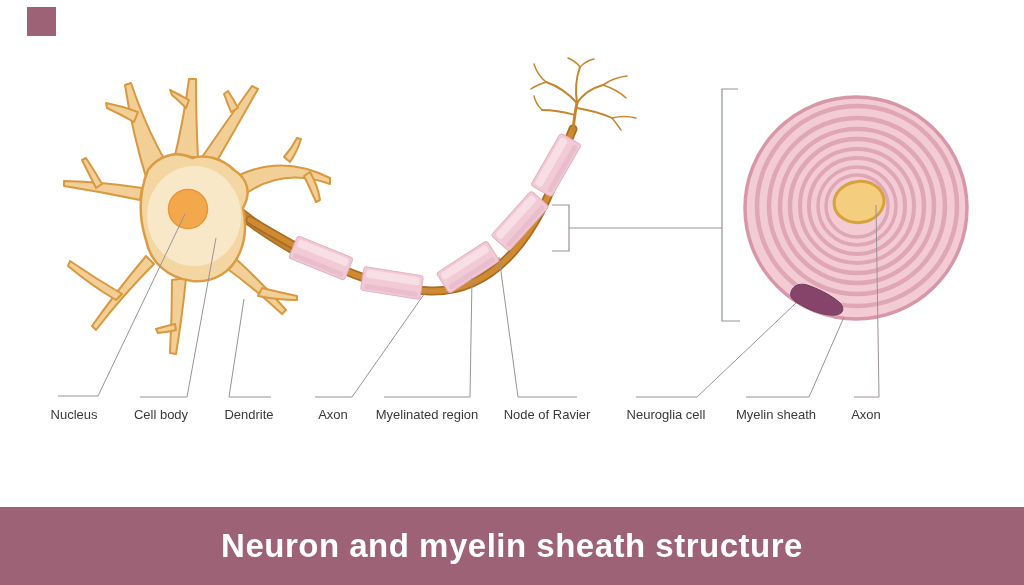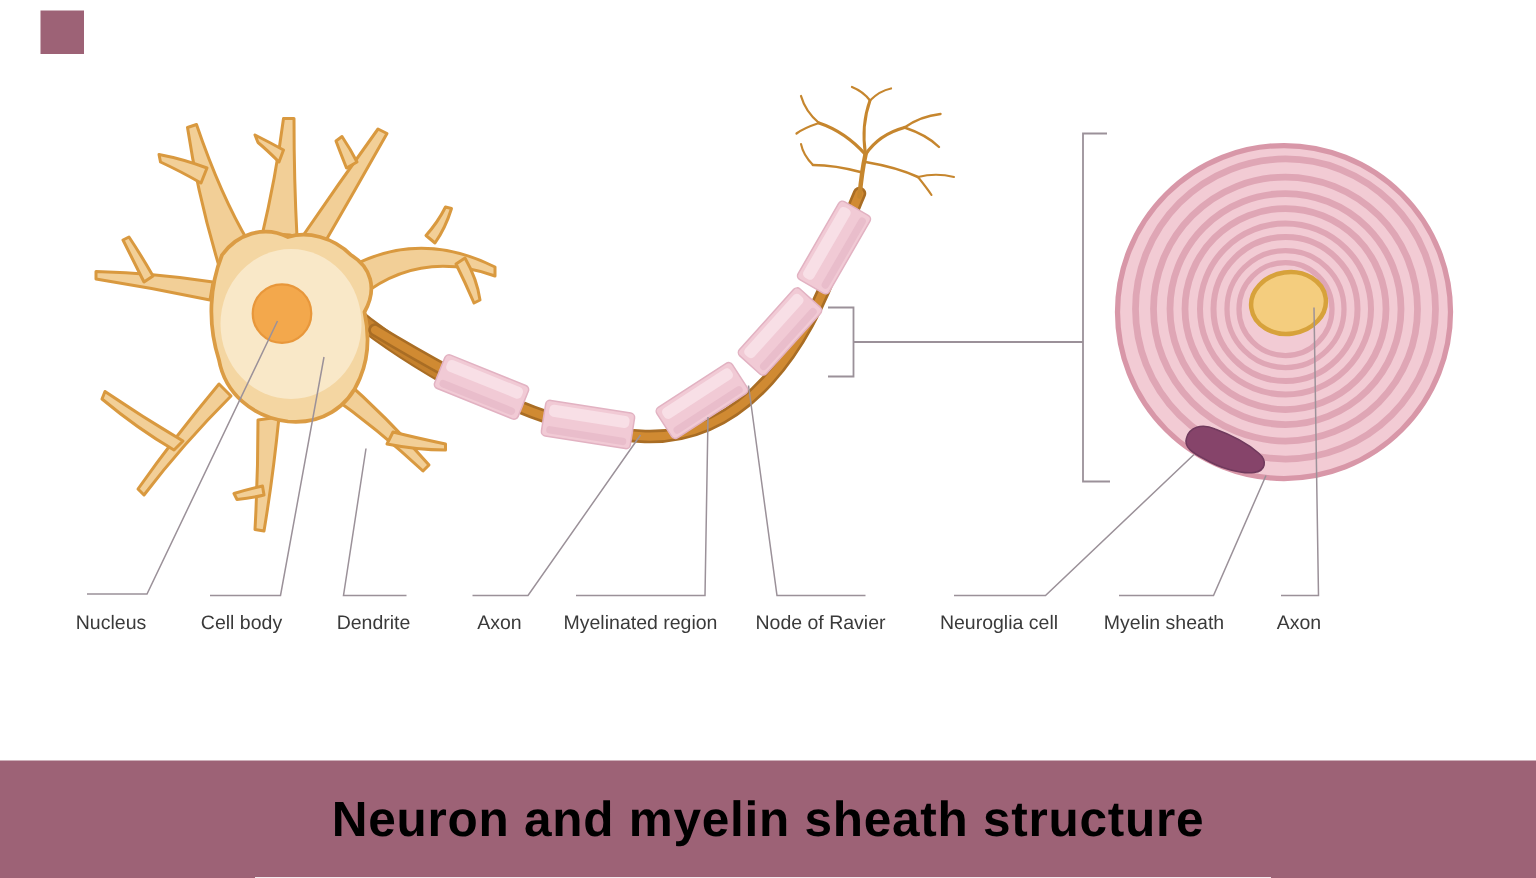"Neuron and myelin sheath structure" div.title { color: #000000 -> #ffffff }
